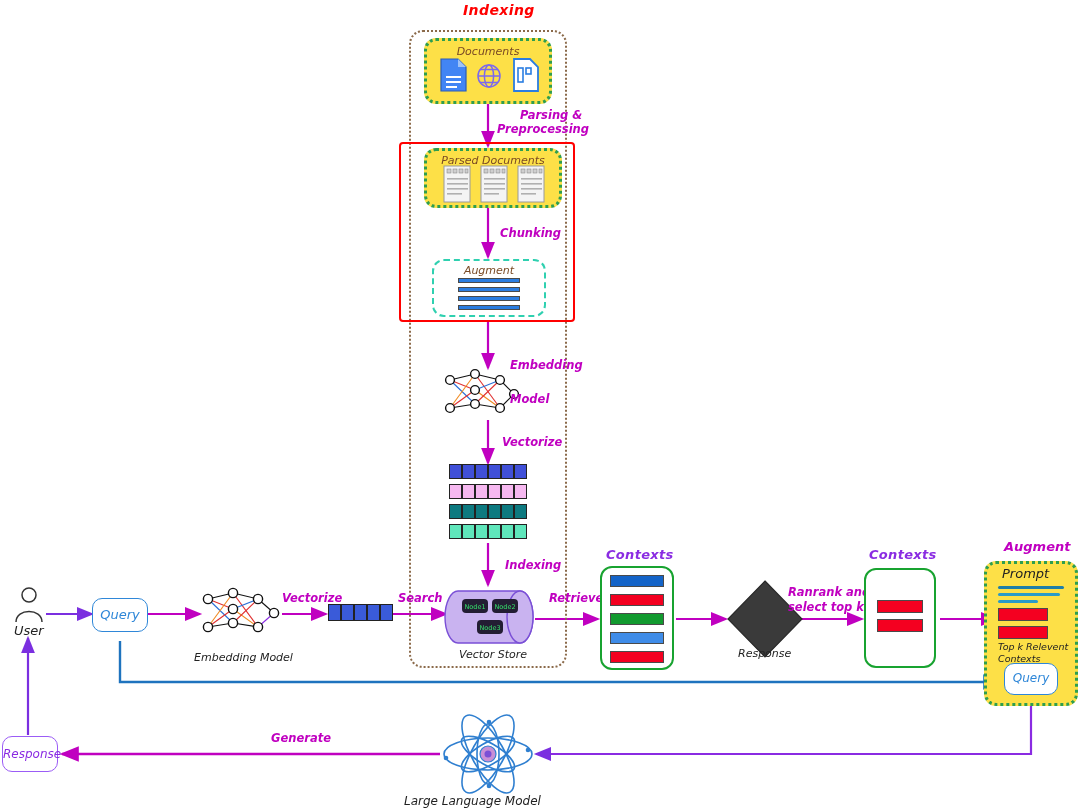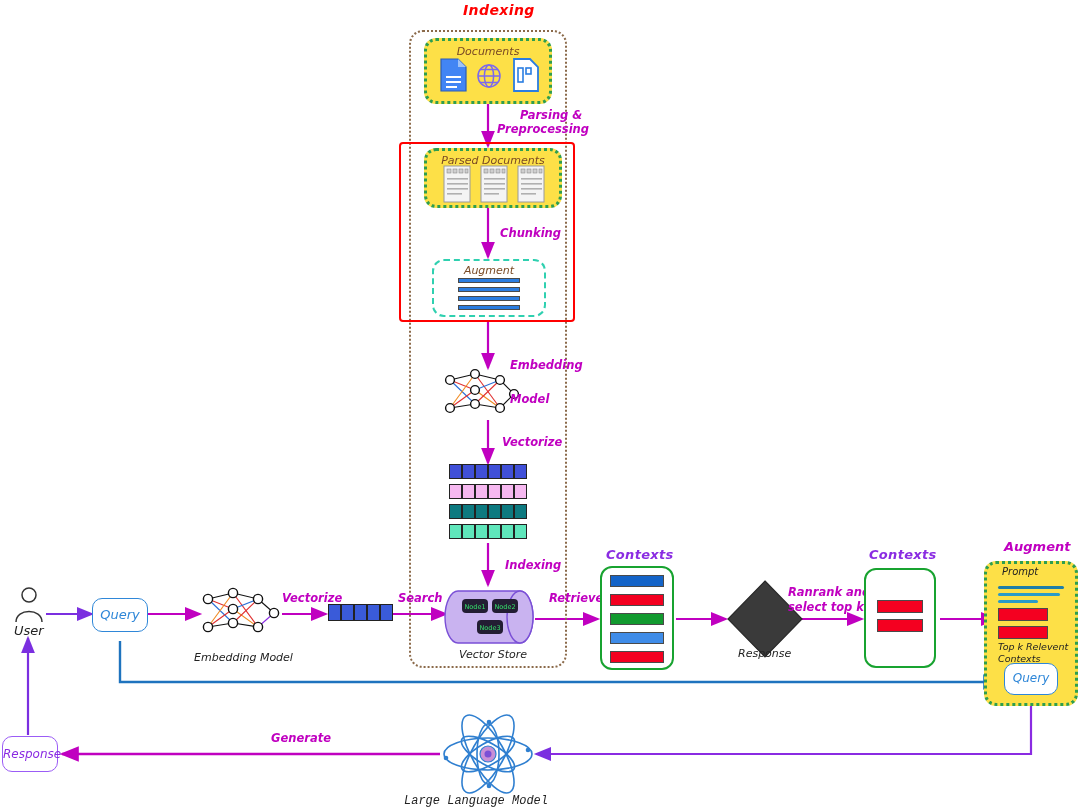"Prompt" .prompt-title { font-size: 10px -> 13px }
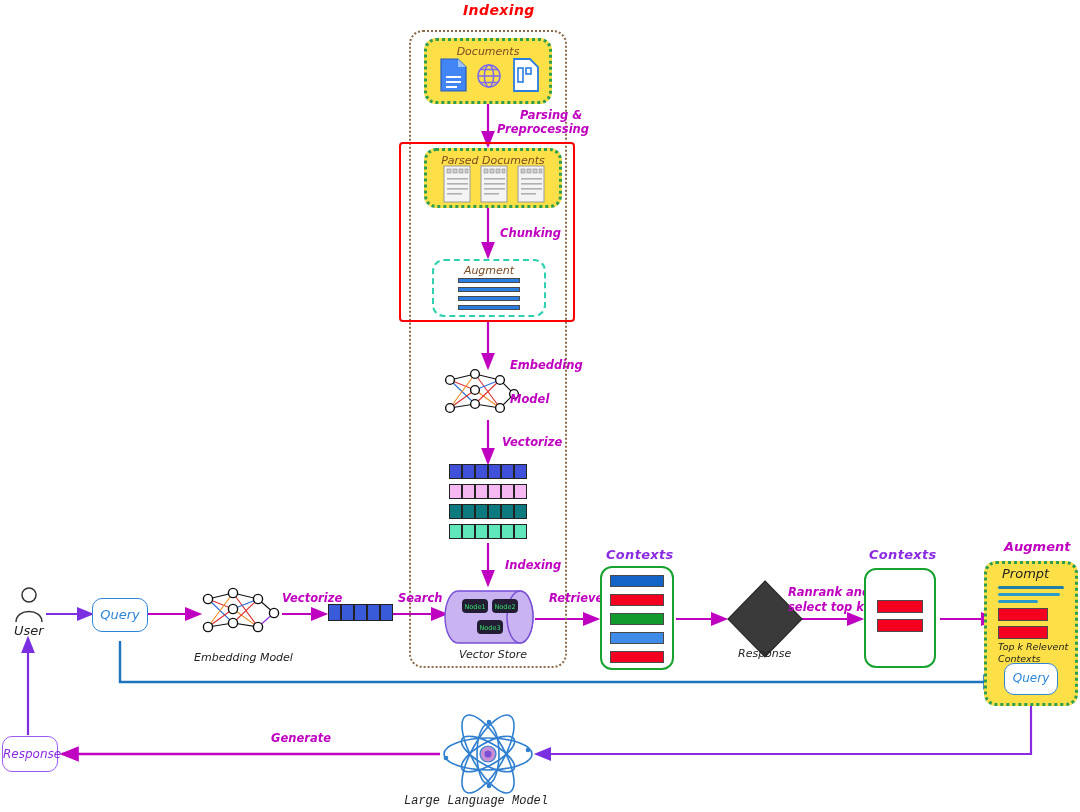"Large Language Model" div.lbl { font-family: Liberation Mono, monospace -> none }
